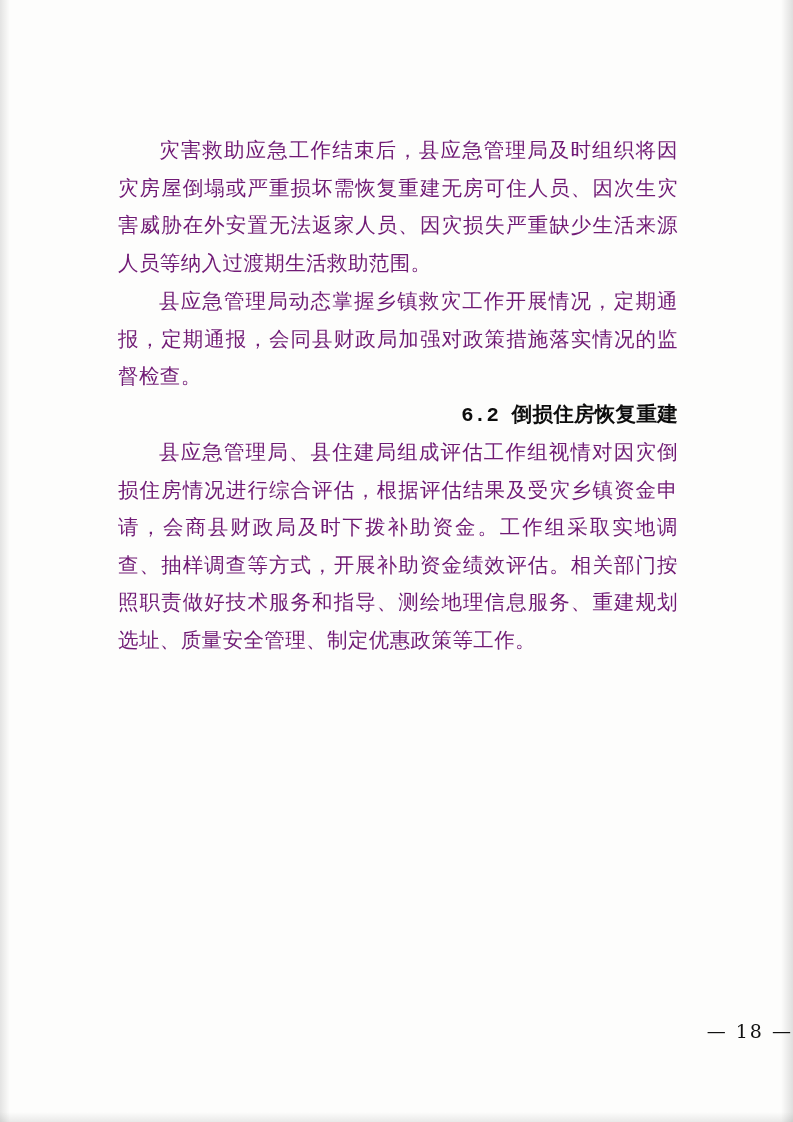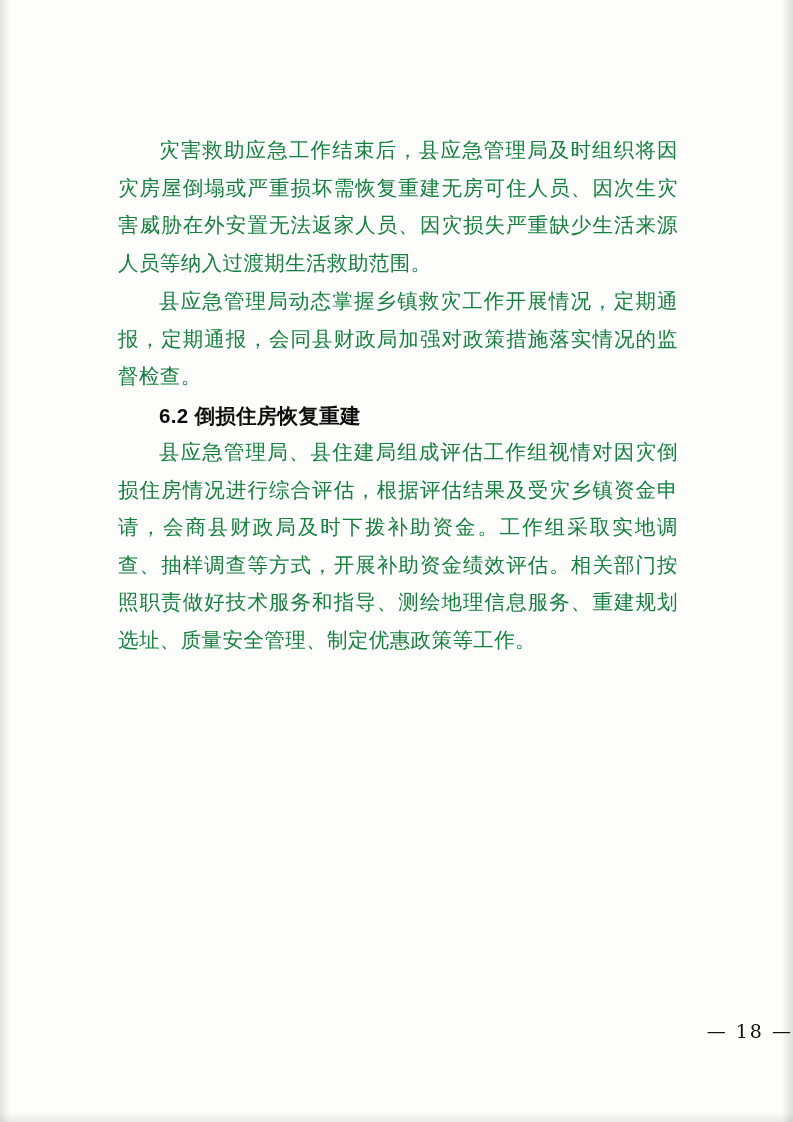"灾害救助应急工作结束后，县应急管理局及时组织将因灾房屋倒塌或严重损坏需恢复重建无" p.para { color: #15803d -> #701a75 }
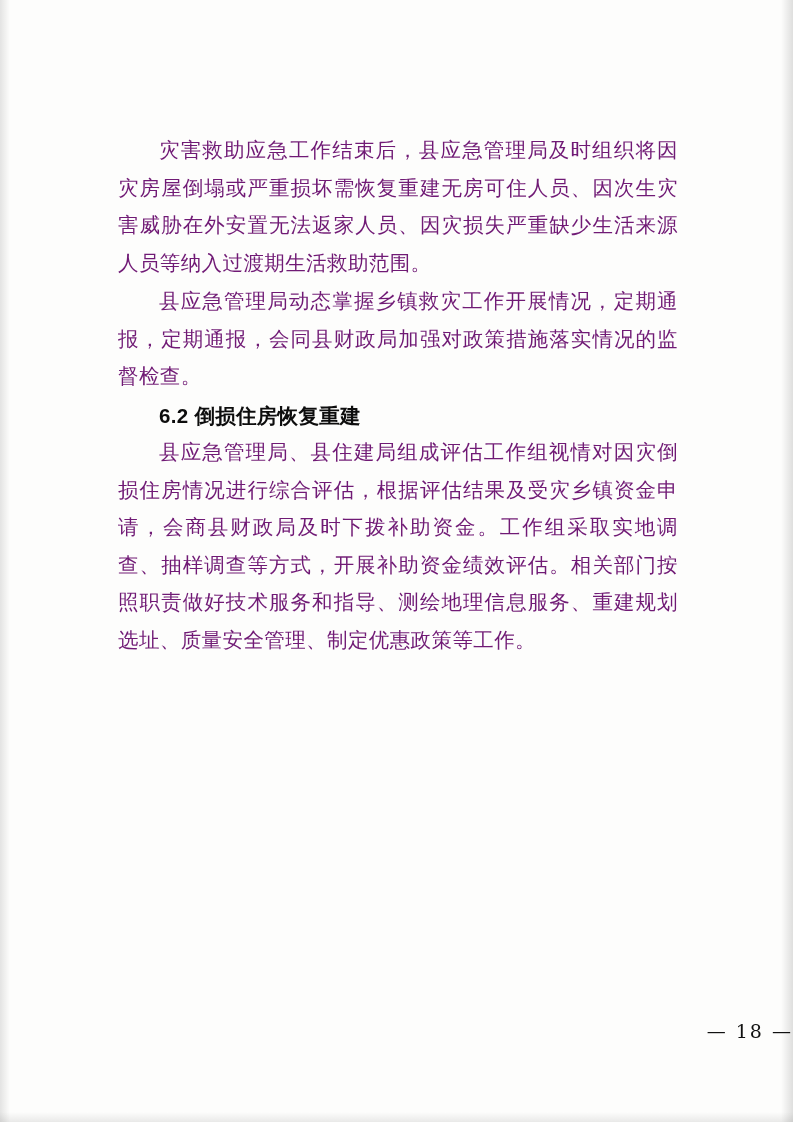"6.2 倒损住房恢复重建" h2.heading { font-family: Liberation Sans, sans-serif -> Liberation Mono, monospace; text-align: none -> right }
